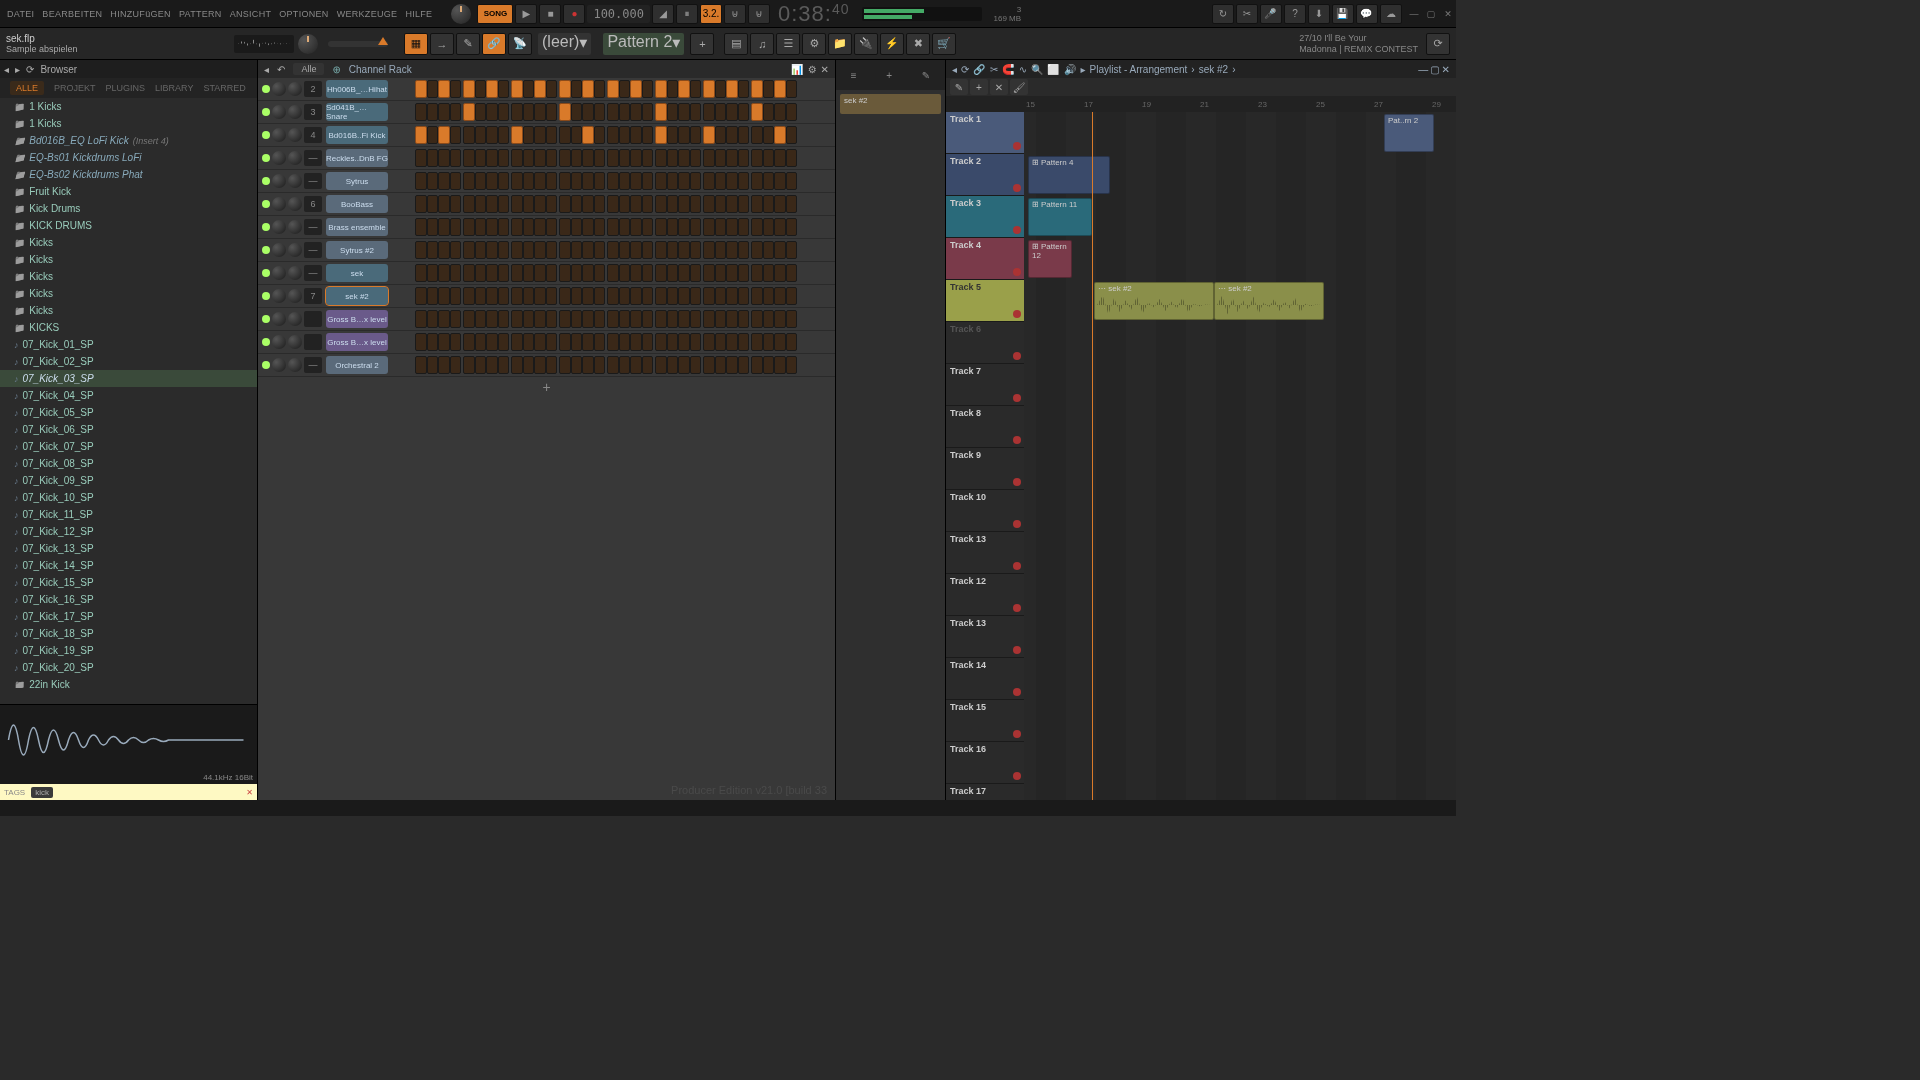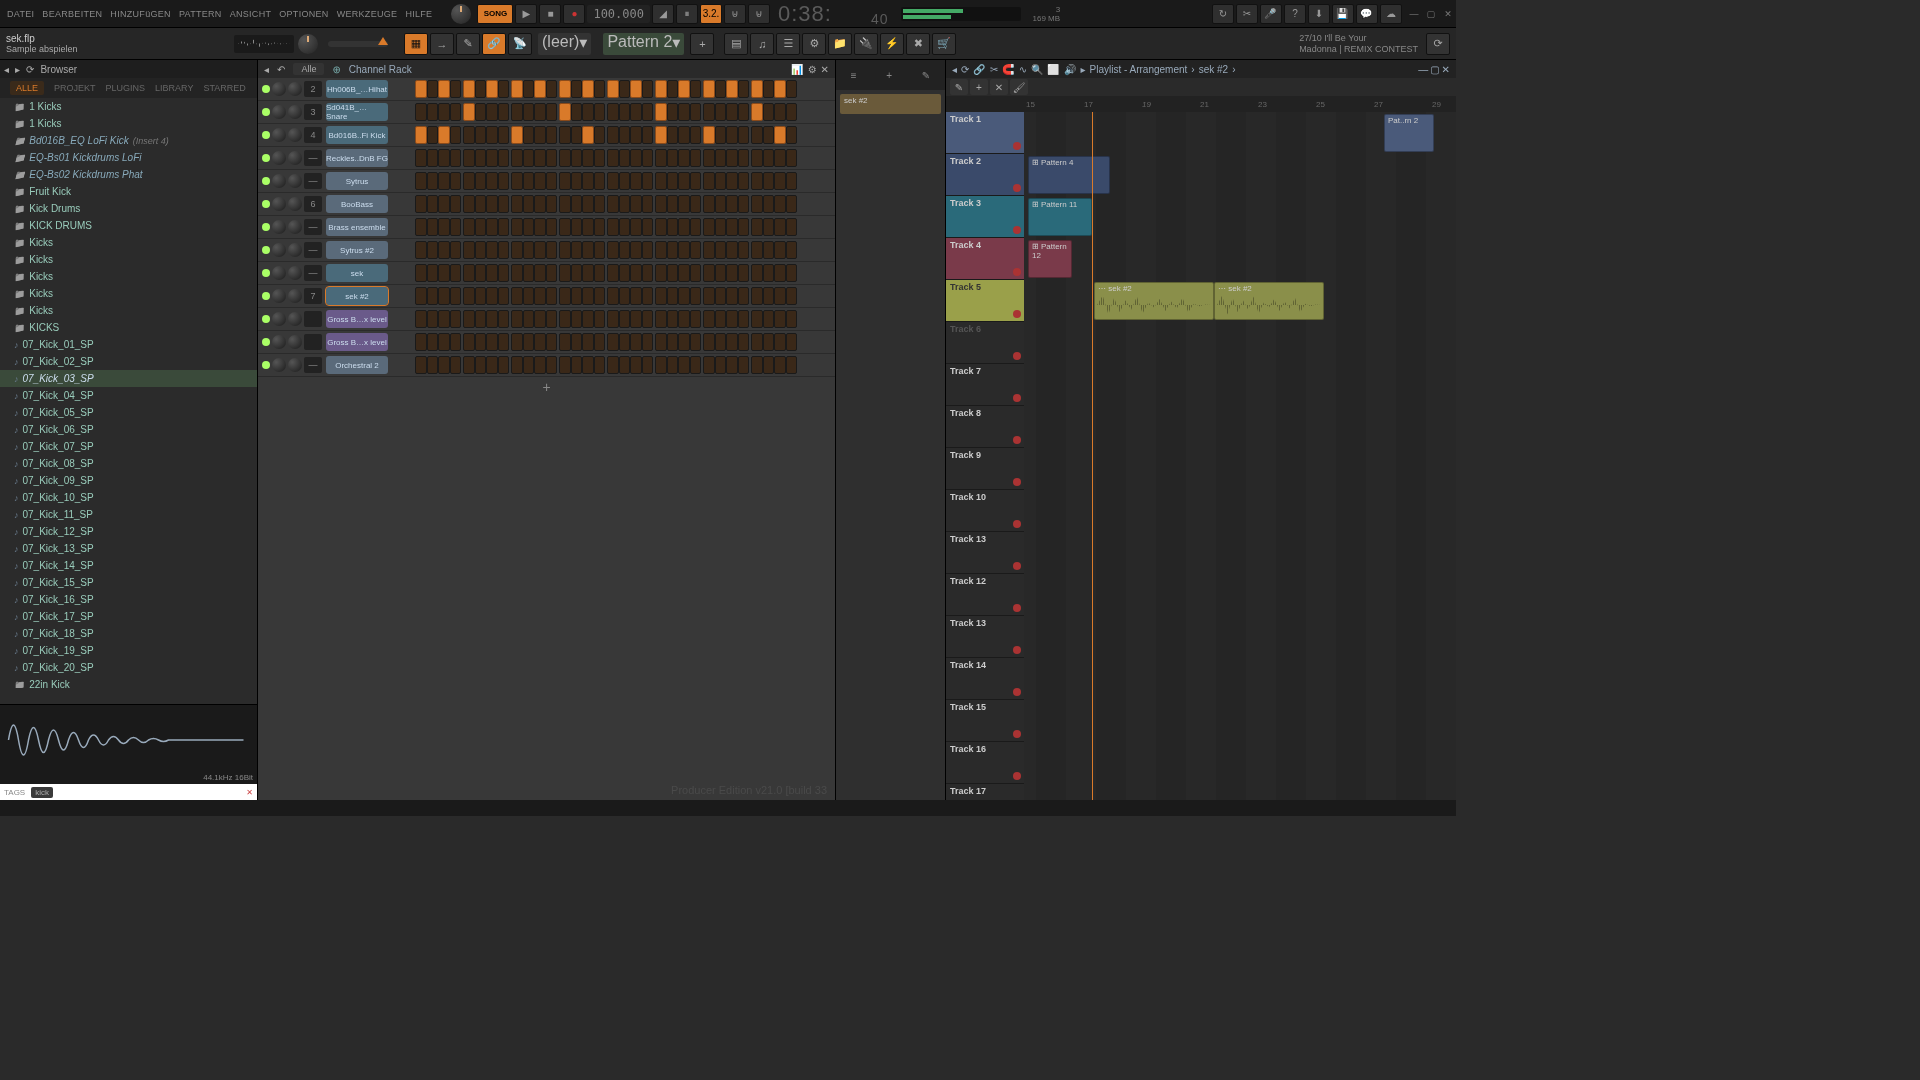"0:38:" .timecounter { align-items: flex-end -> flex-start; gap: 39px -> none }
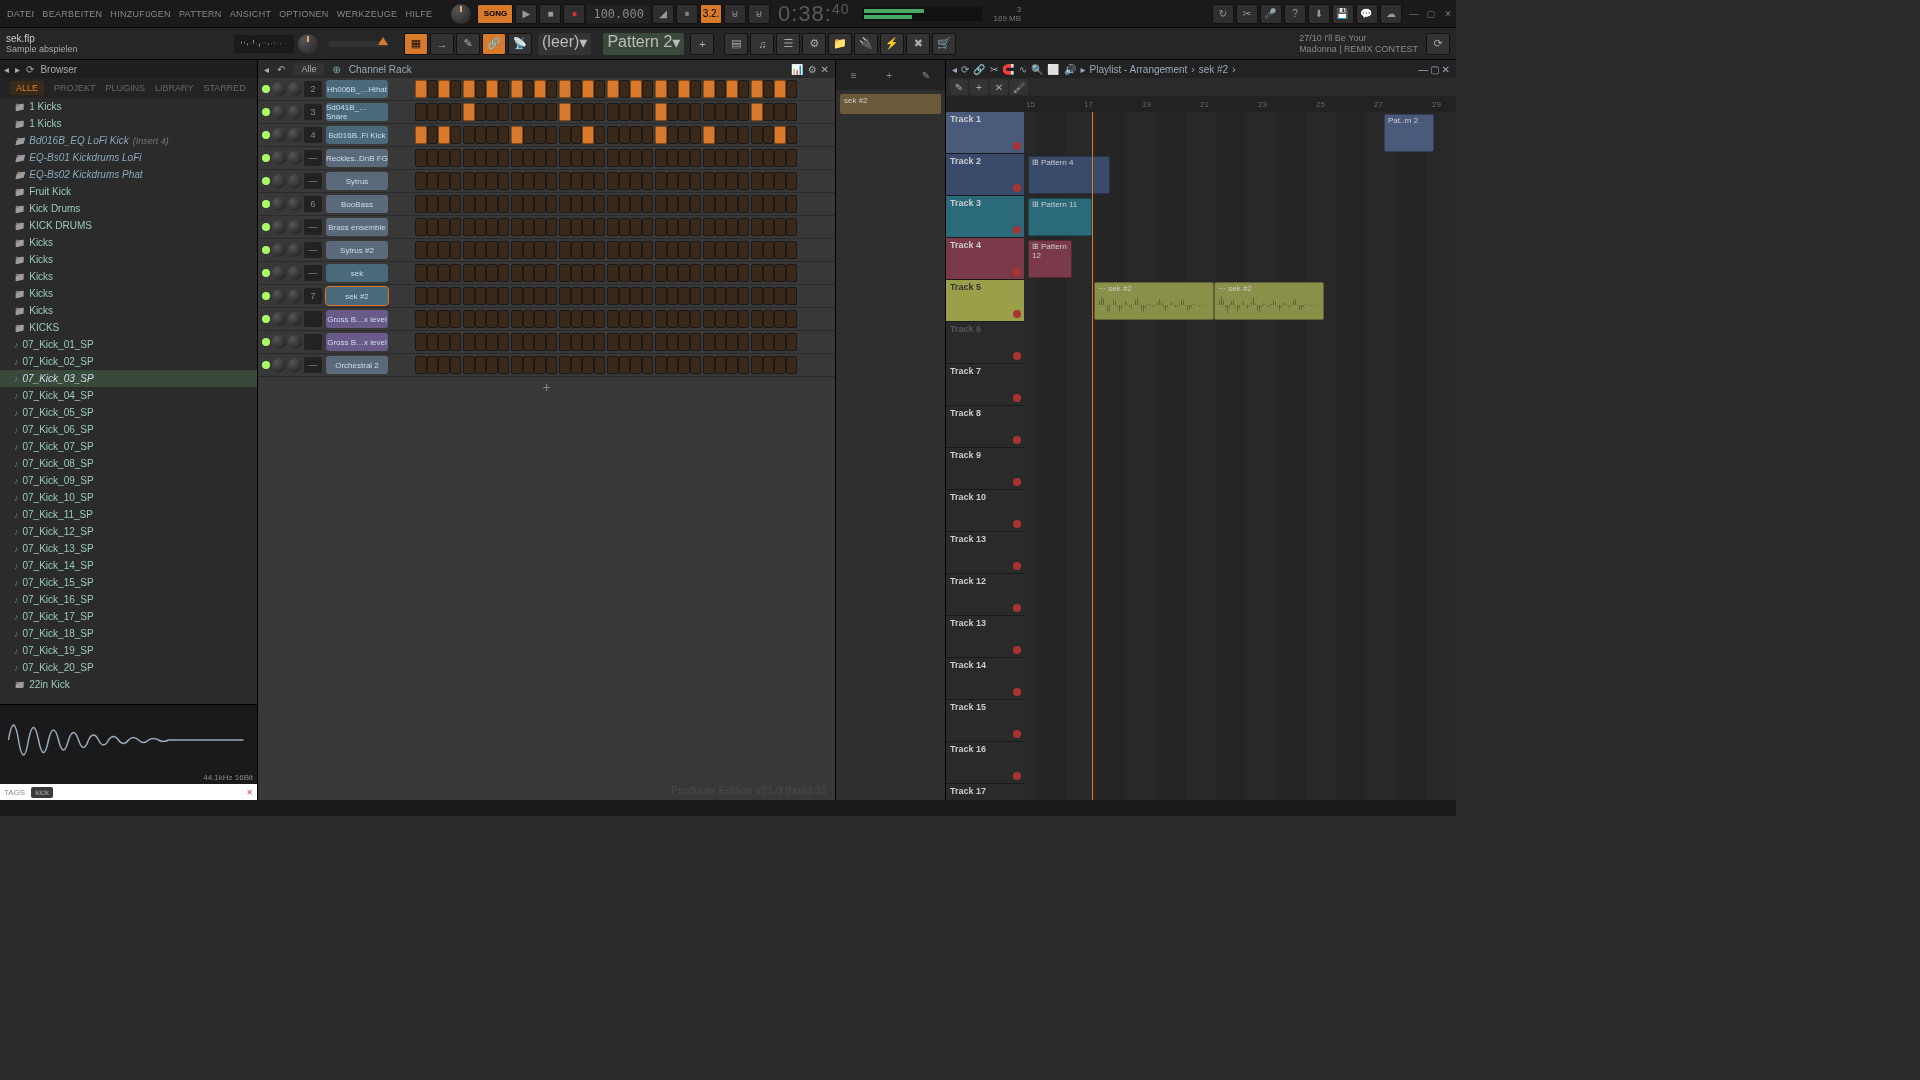"TAGS" .tagbar { background: #ffffff -> #fef9c3 }
